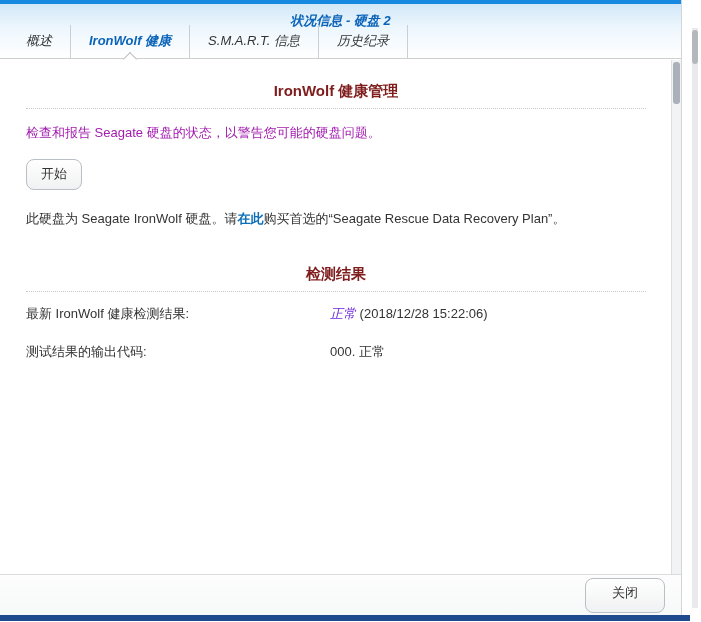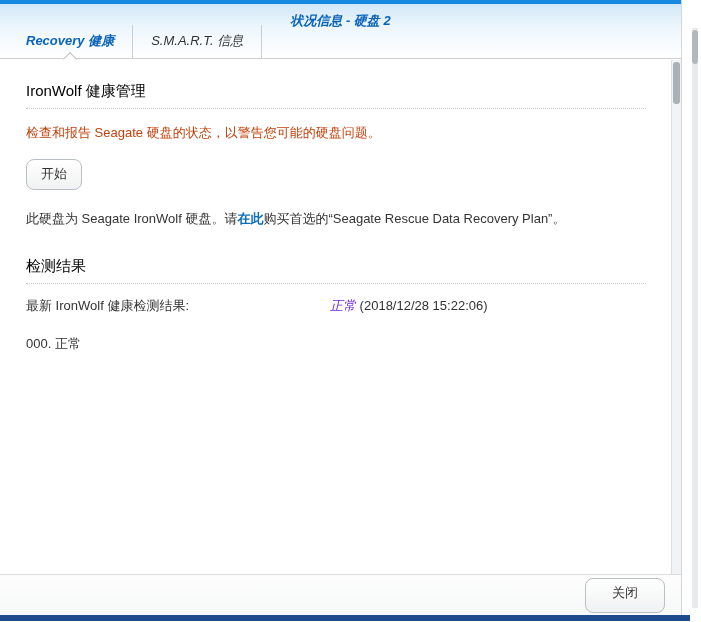"概述" div.tab { html: none -> <div>概述</div> }
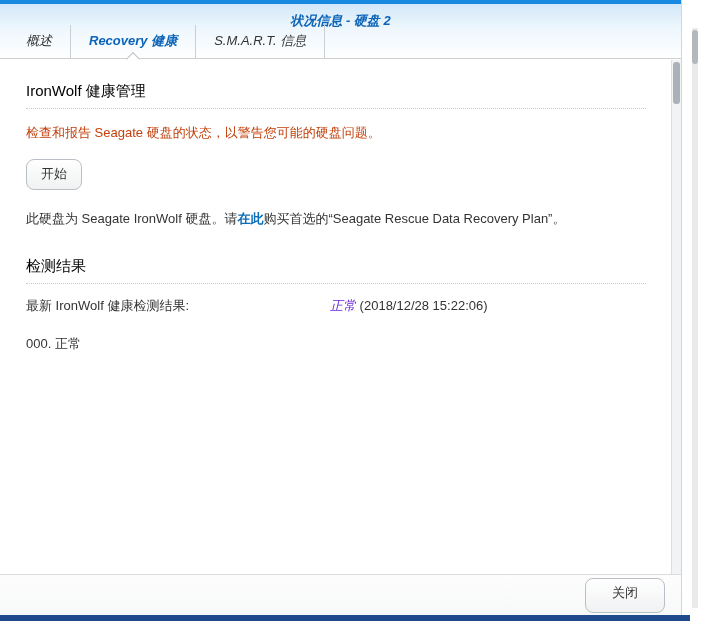"Recovery 健康" div.tab { text: Recovery -> IronWolf }
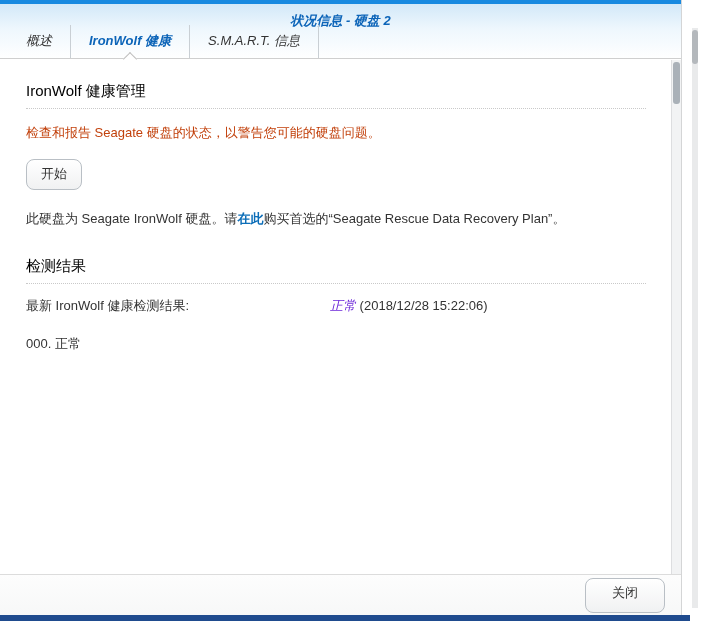"历史纪录" div.tab { html: none -> <div>历史纪录</div> }
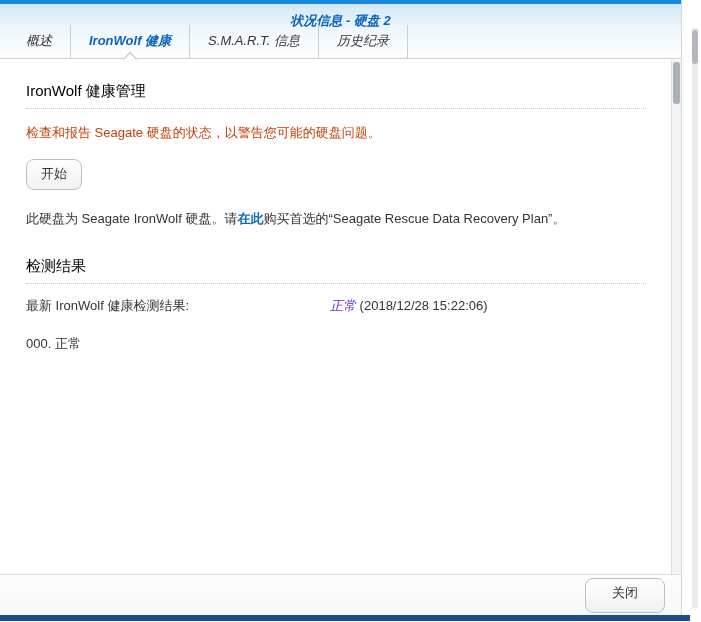"IronWolf 健康管理" .section-heading { color: #000000 -> #7f1d1d; font-weight: normal -> bold; text-align: none -> center }
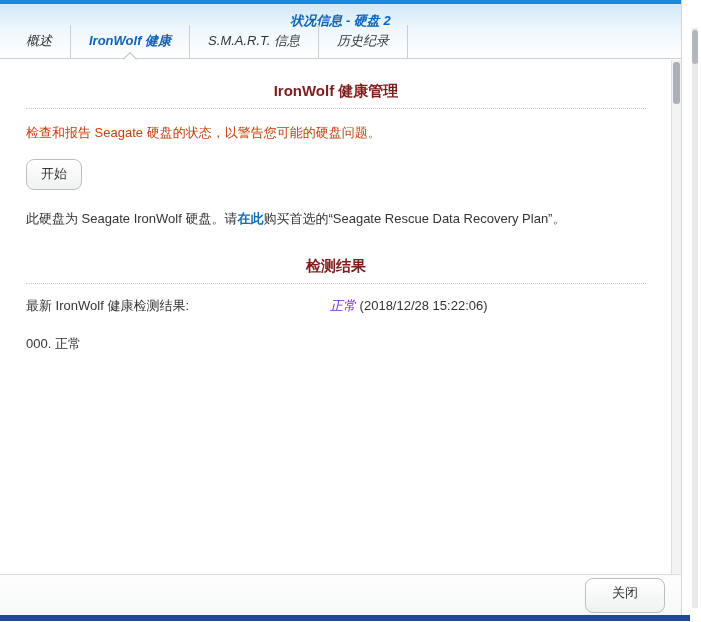"检查和报告 Seagate 硬盘的状态，以警告您可能的硬盘问题。" .desc { color: #c2410c -> #a21caf }
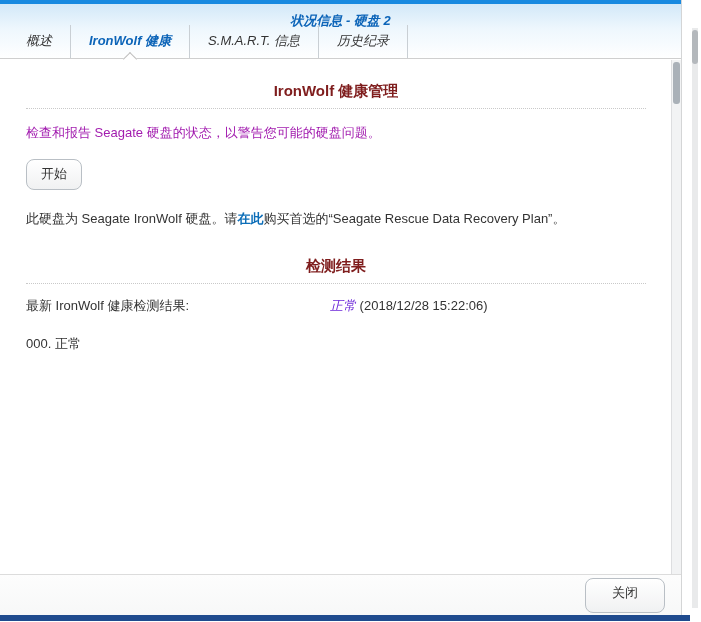"检测结果" .section-heading.second { margin-top: 28px -> 36px }
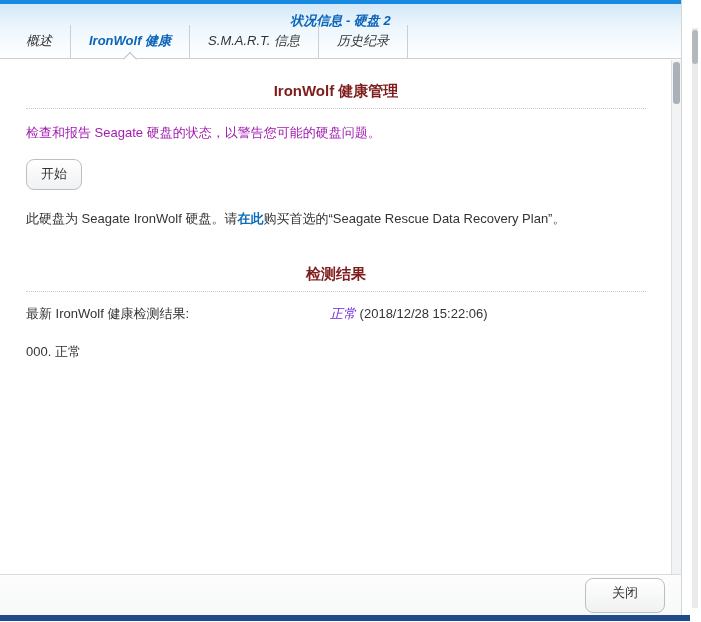"测试结果的输出代码:" div.result-label { html: none -> <div>测试结果的输出代码:</div> }
